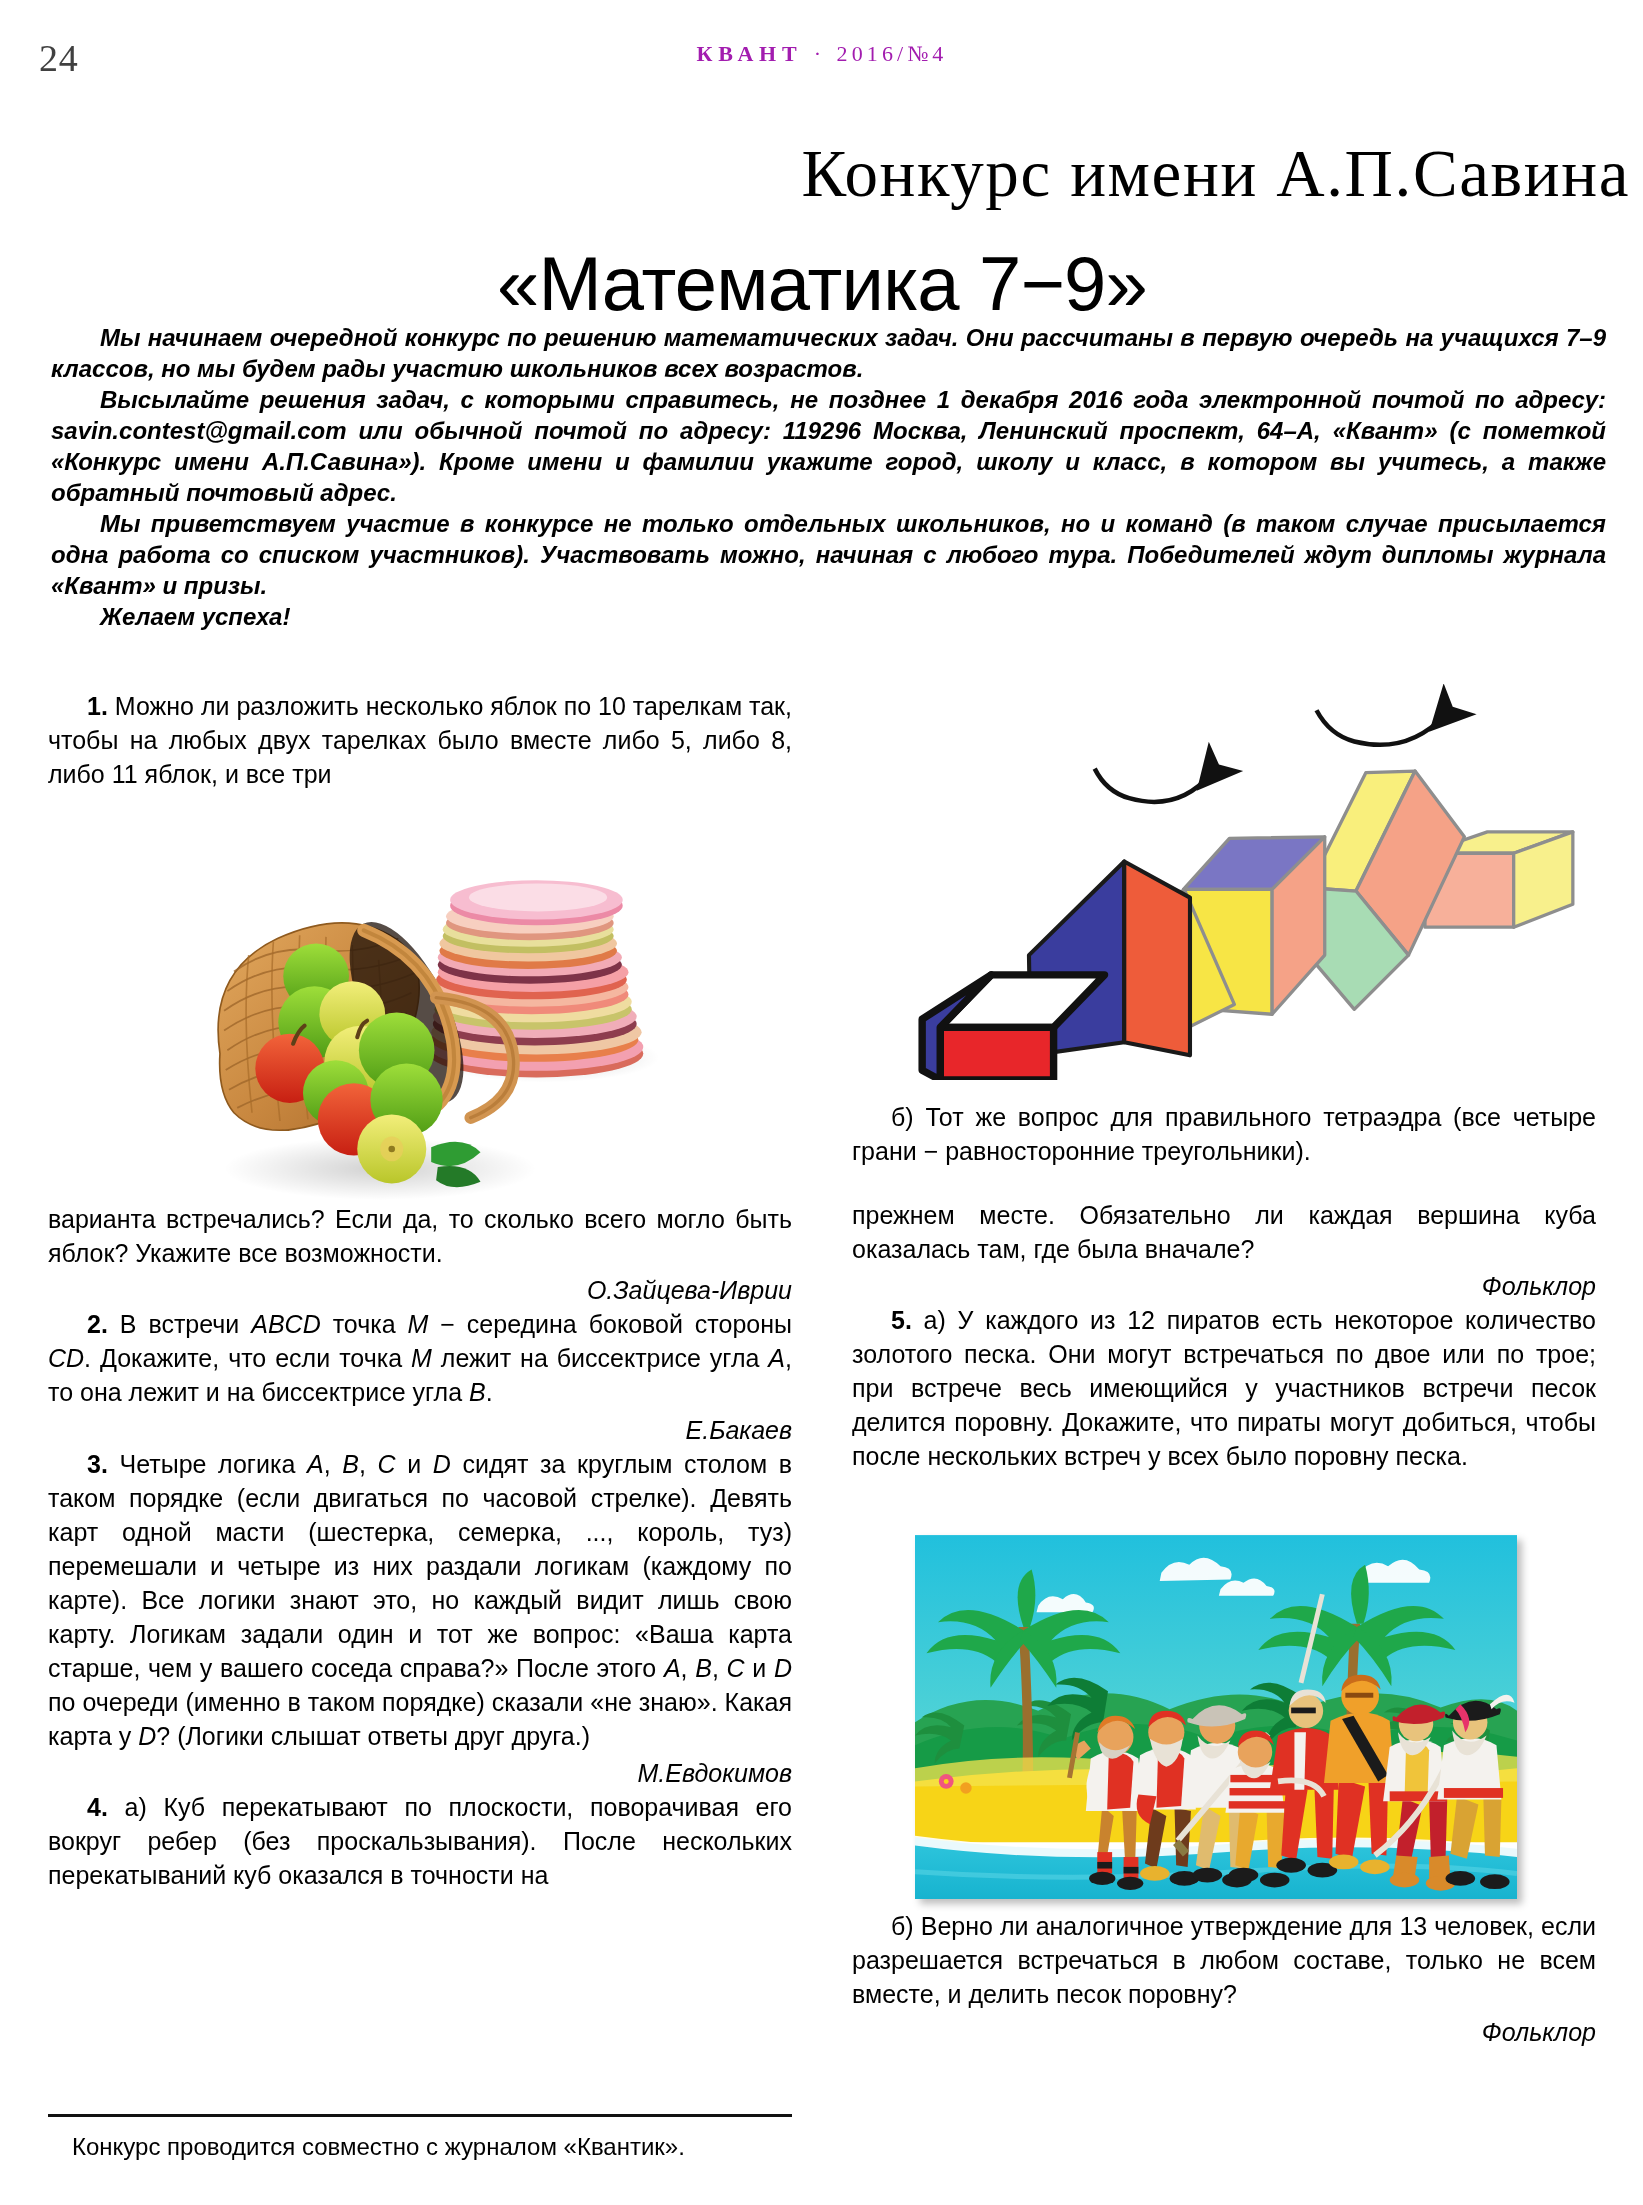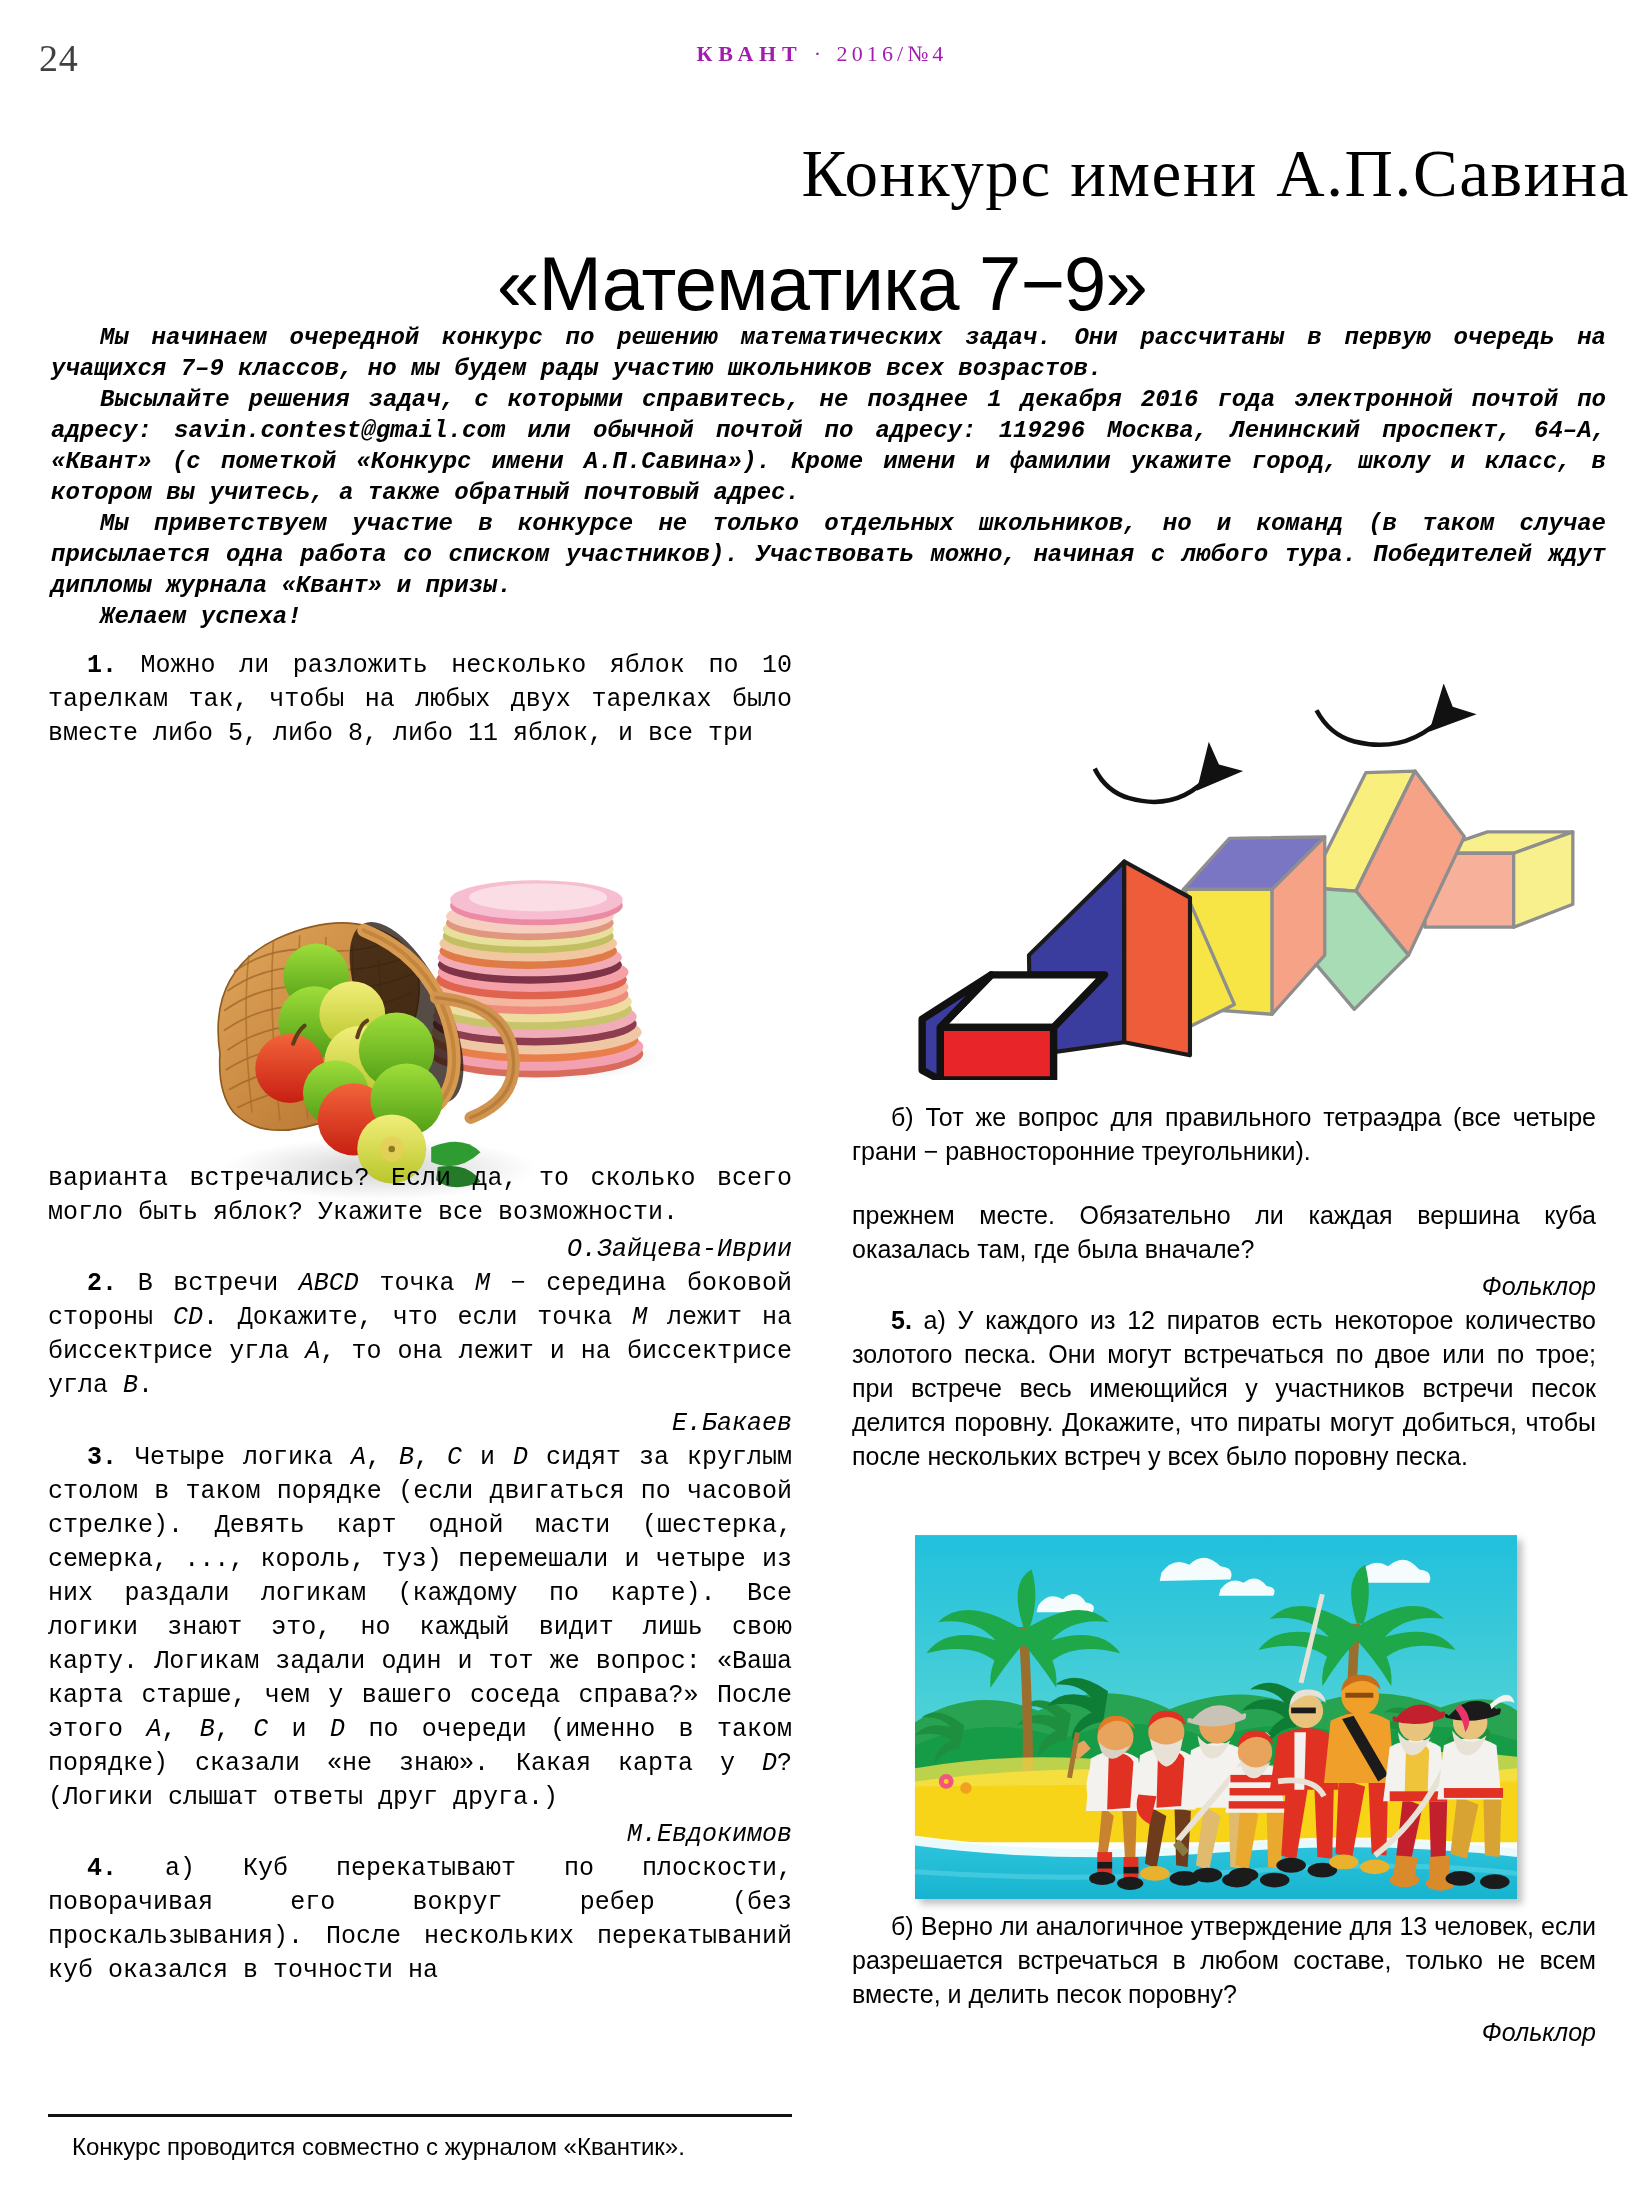"Мы начинаем очередной конкурс по" .intro { font-family: Liberation Mono, monospace -> Liberation Sans, sans-serif }
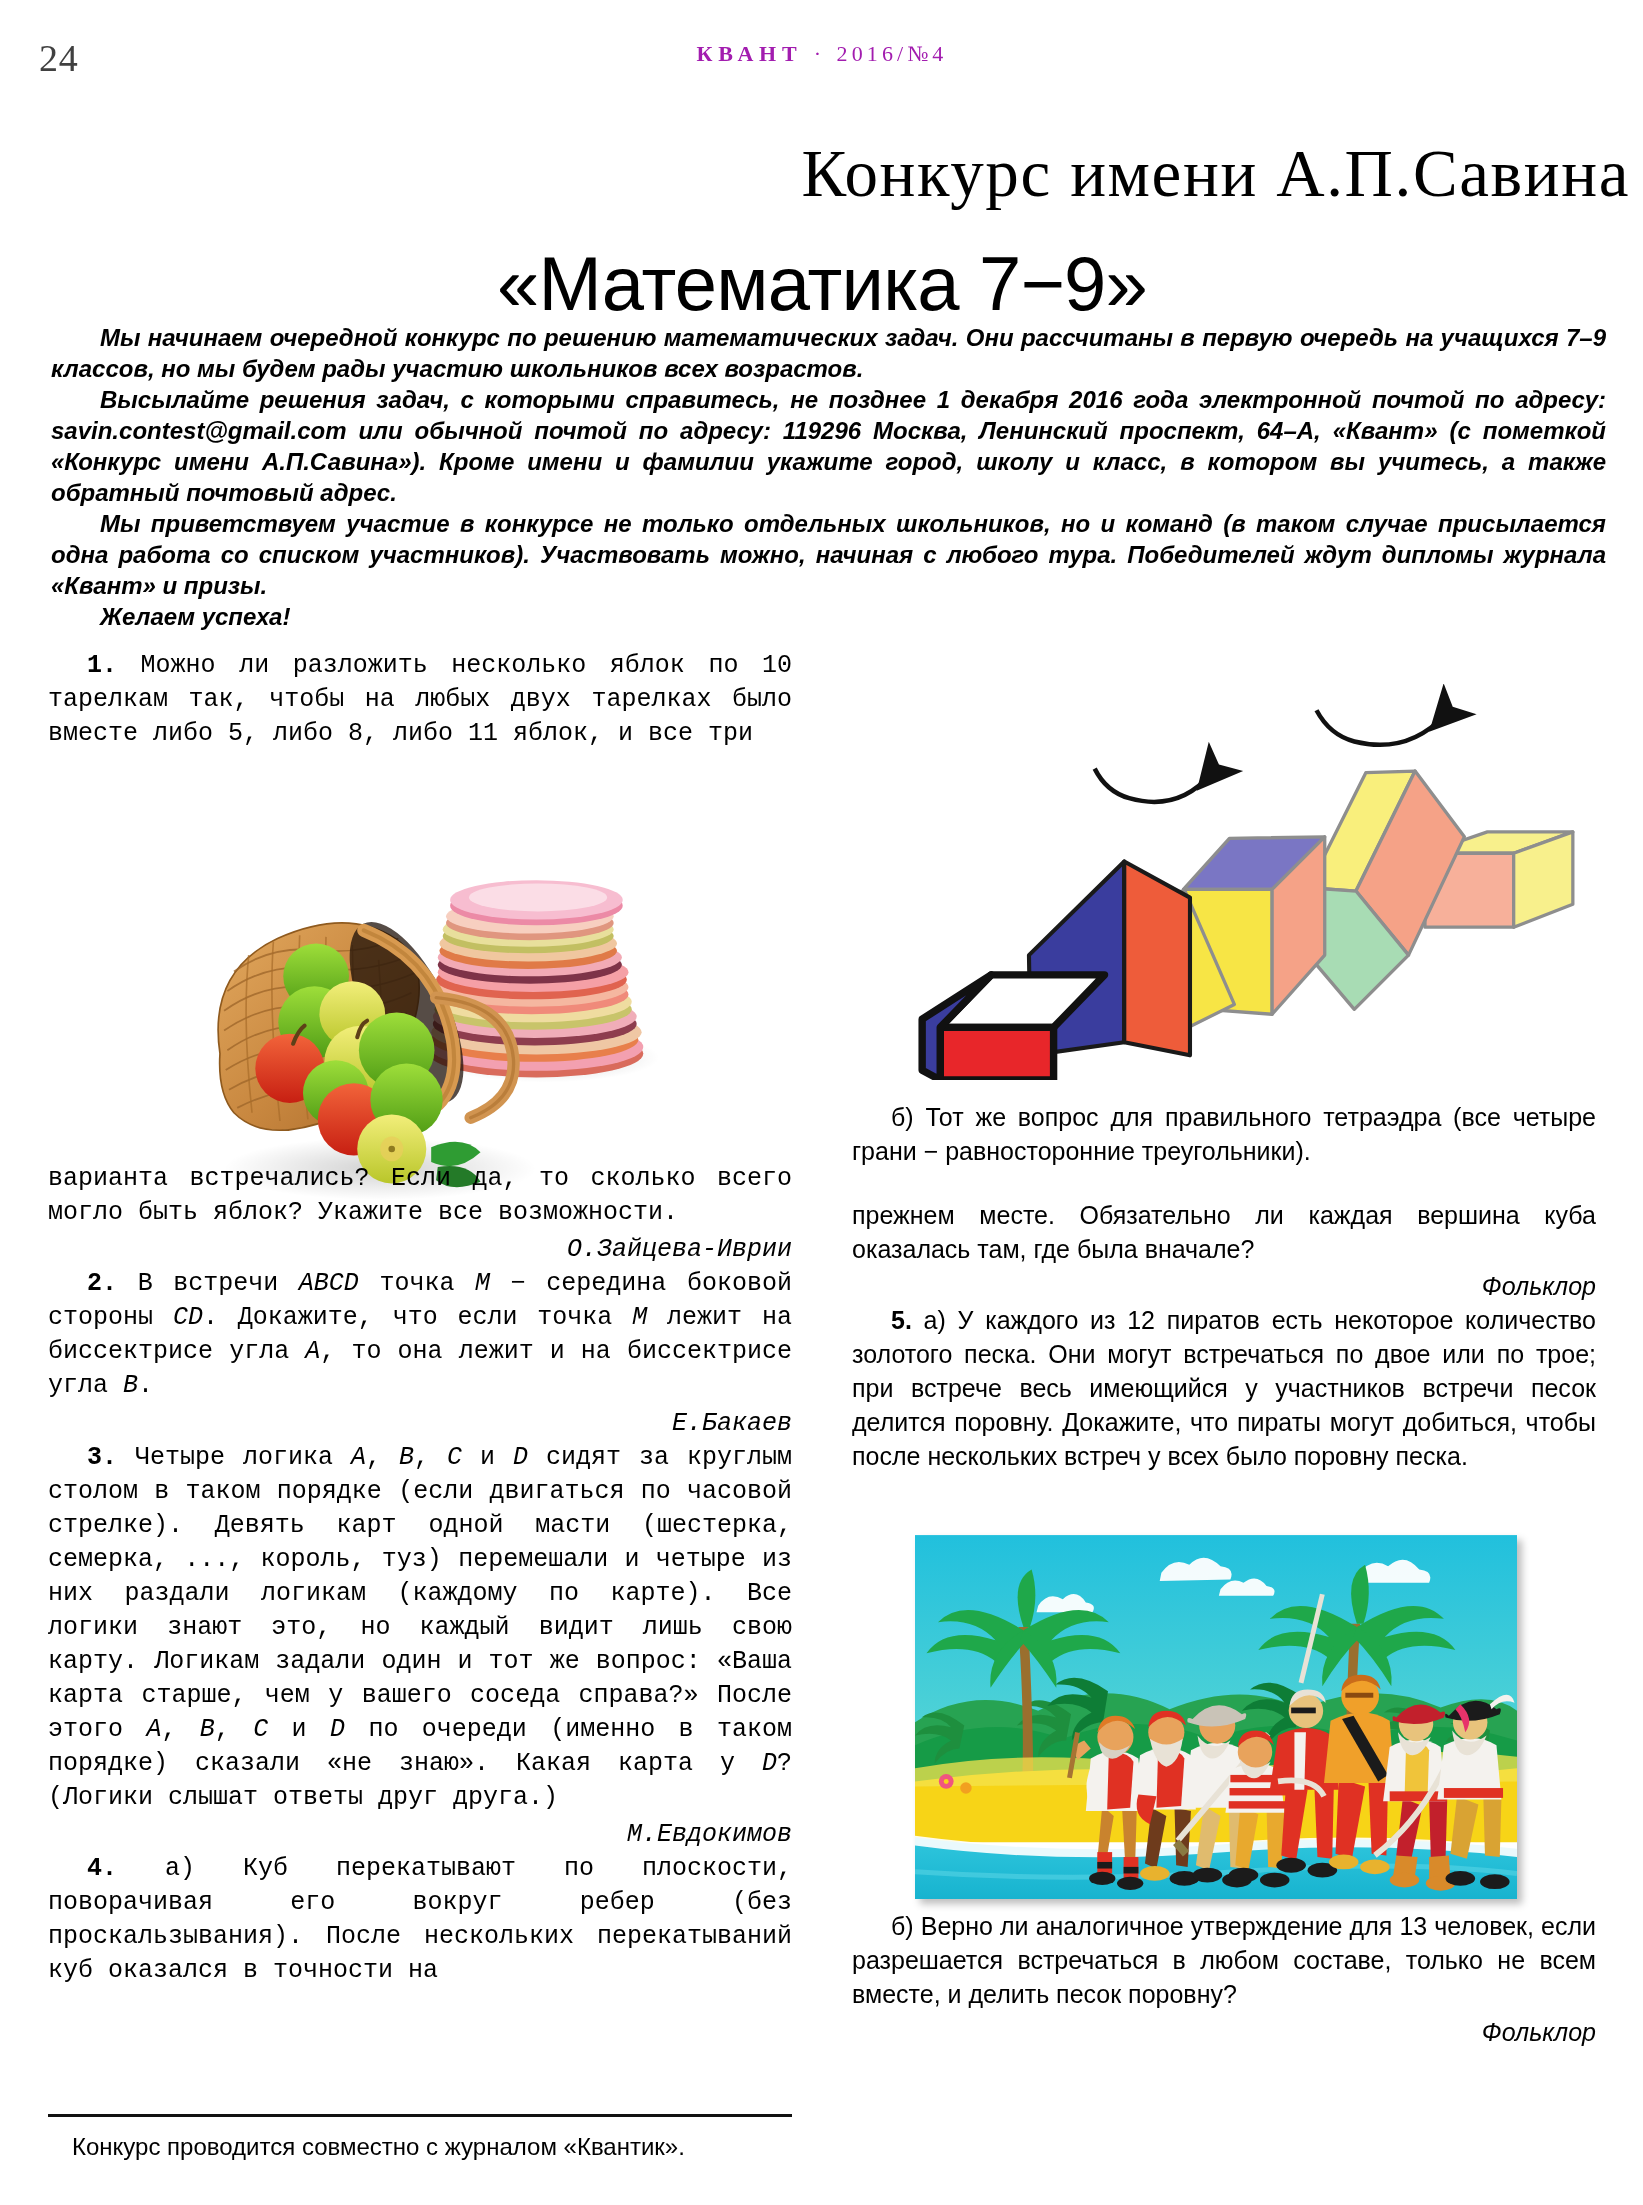"1. Можно ли разложить несколько" .col-left { font-family: Liberation Mono, monospace -> none; top: 649px -> 689px }
